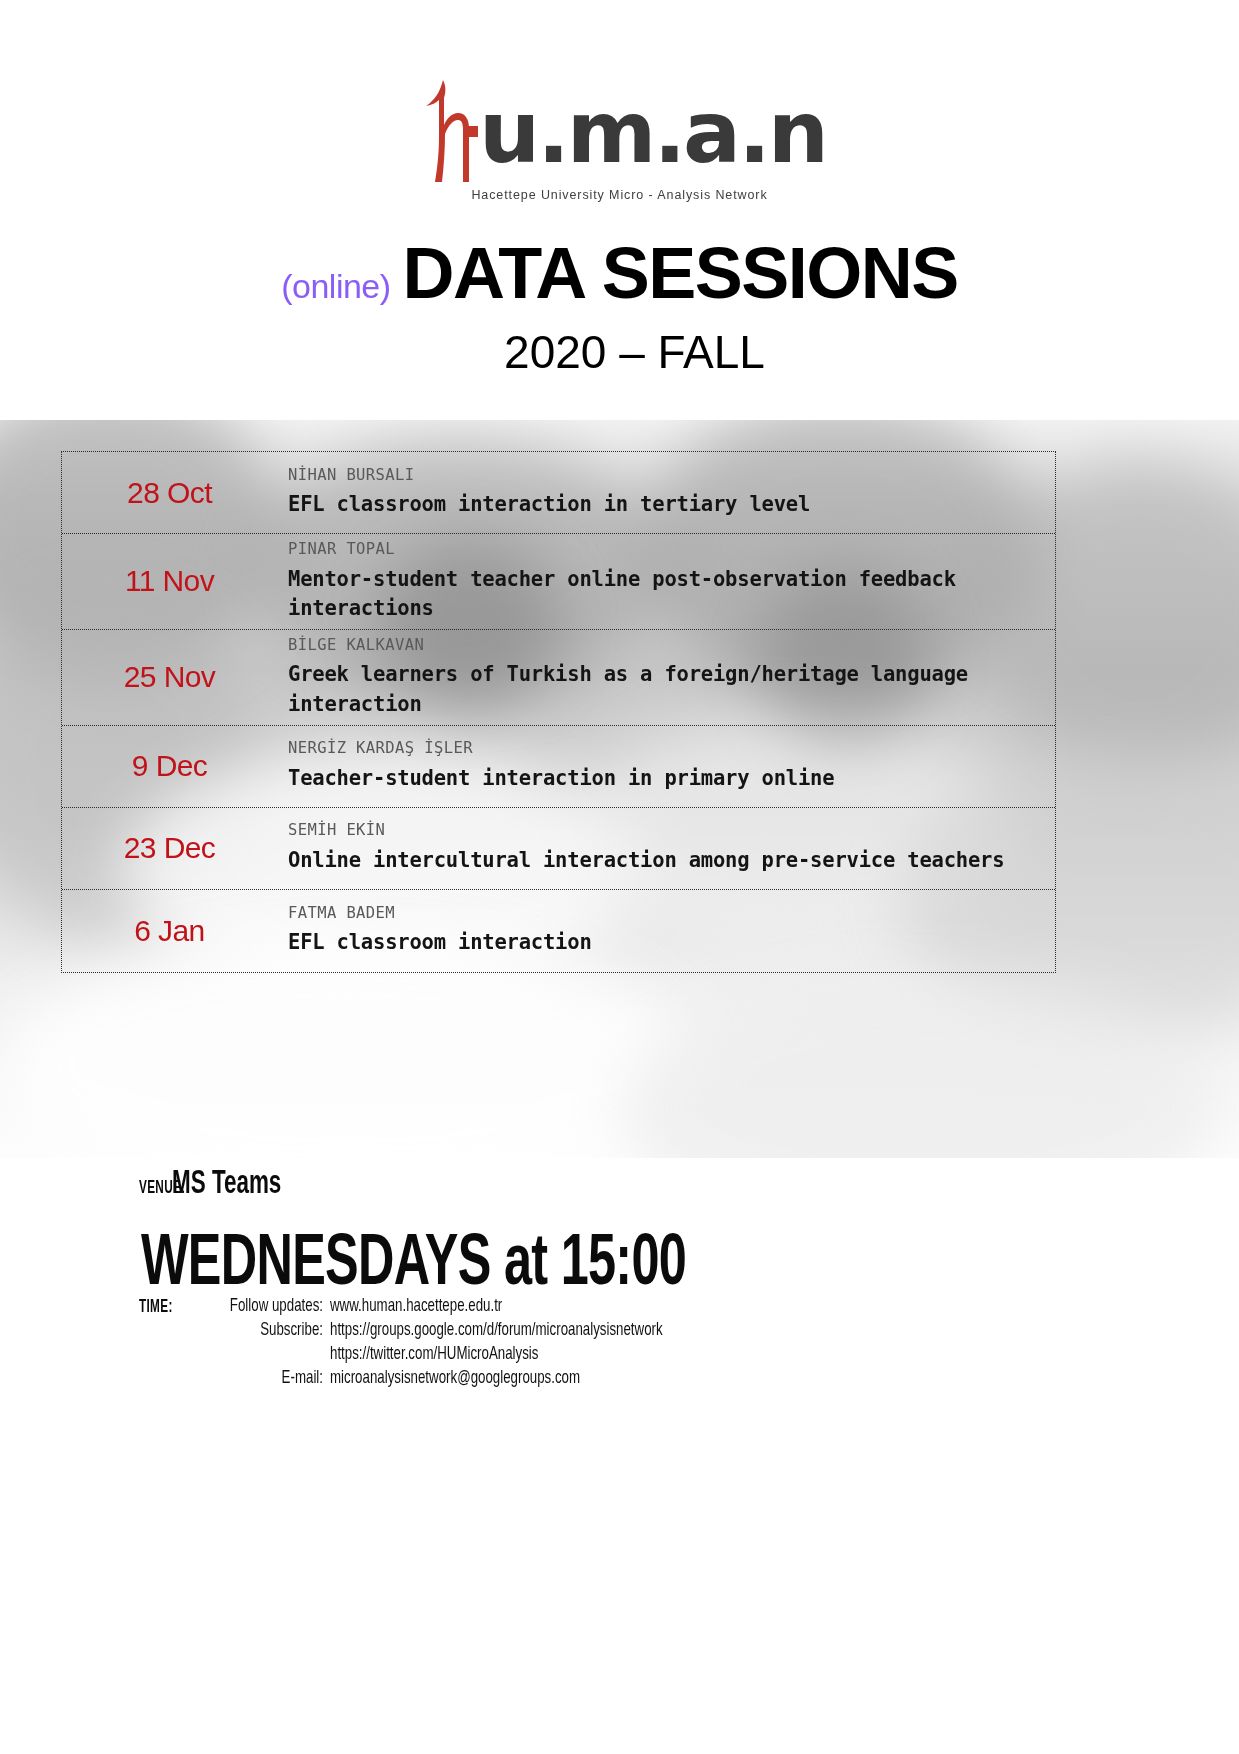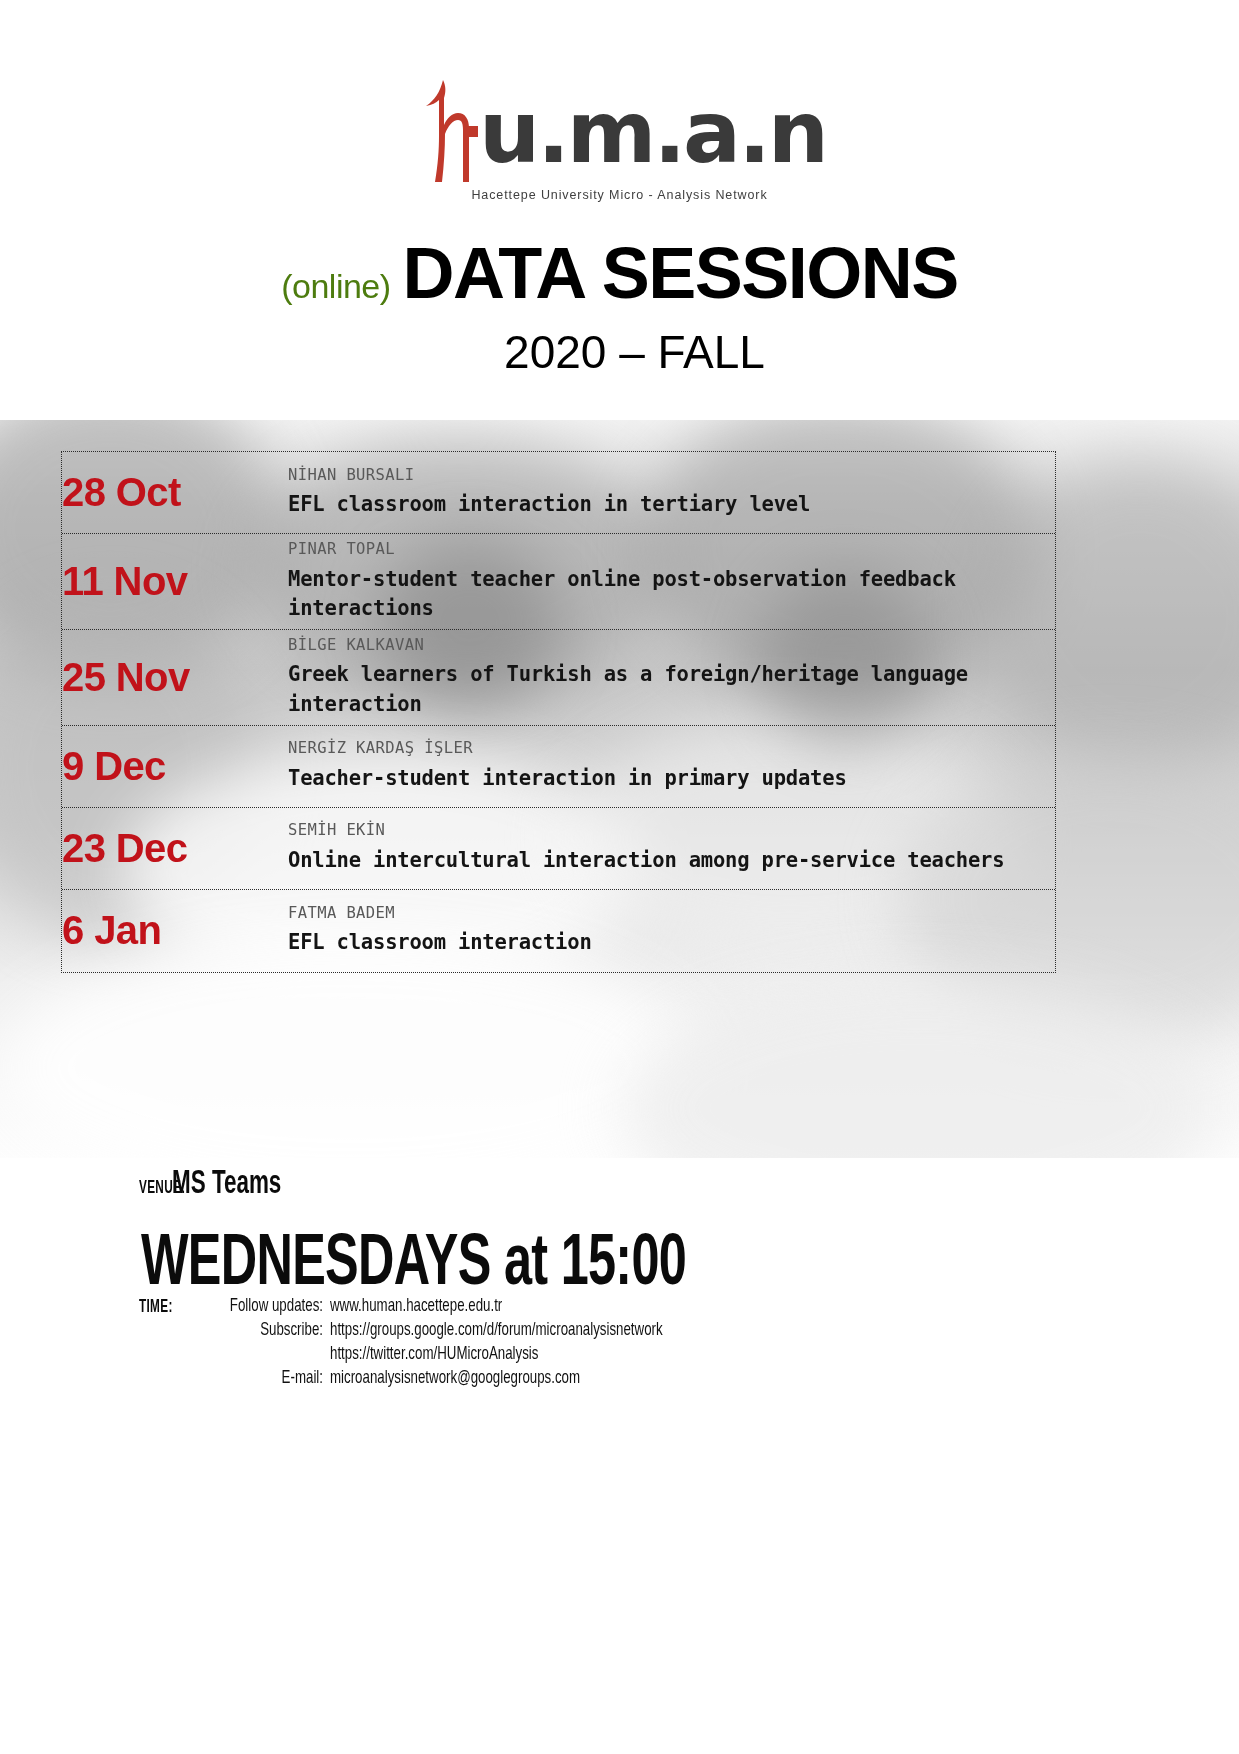"(online)" .title-online { color: #4d7c0f -> #8b5cf6 }
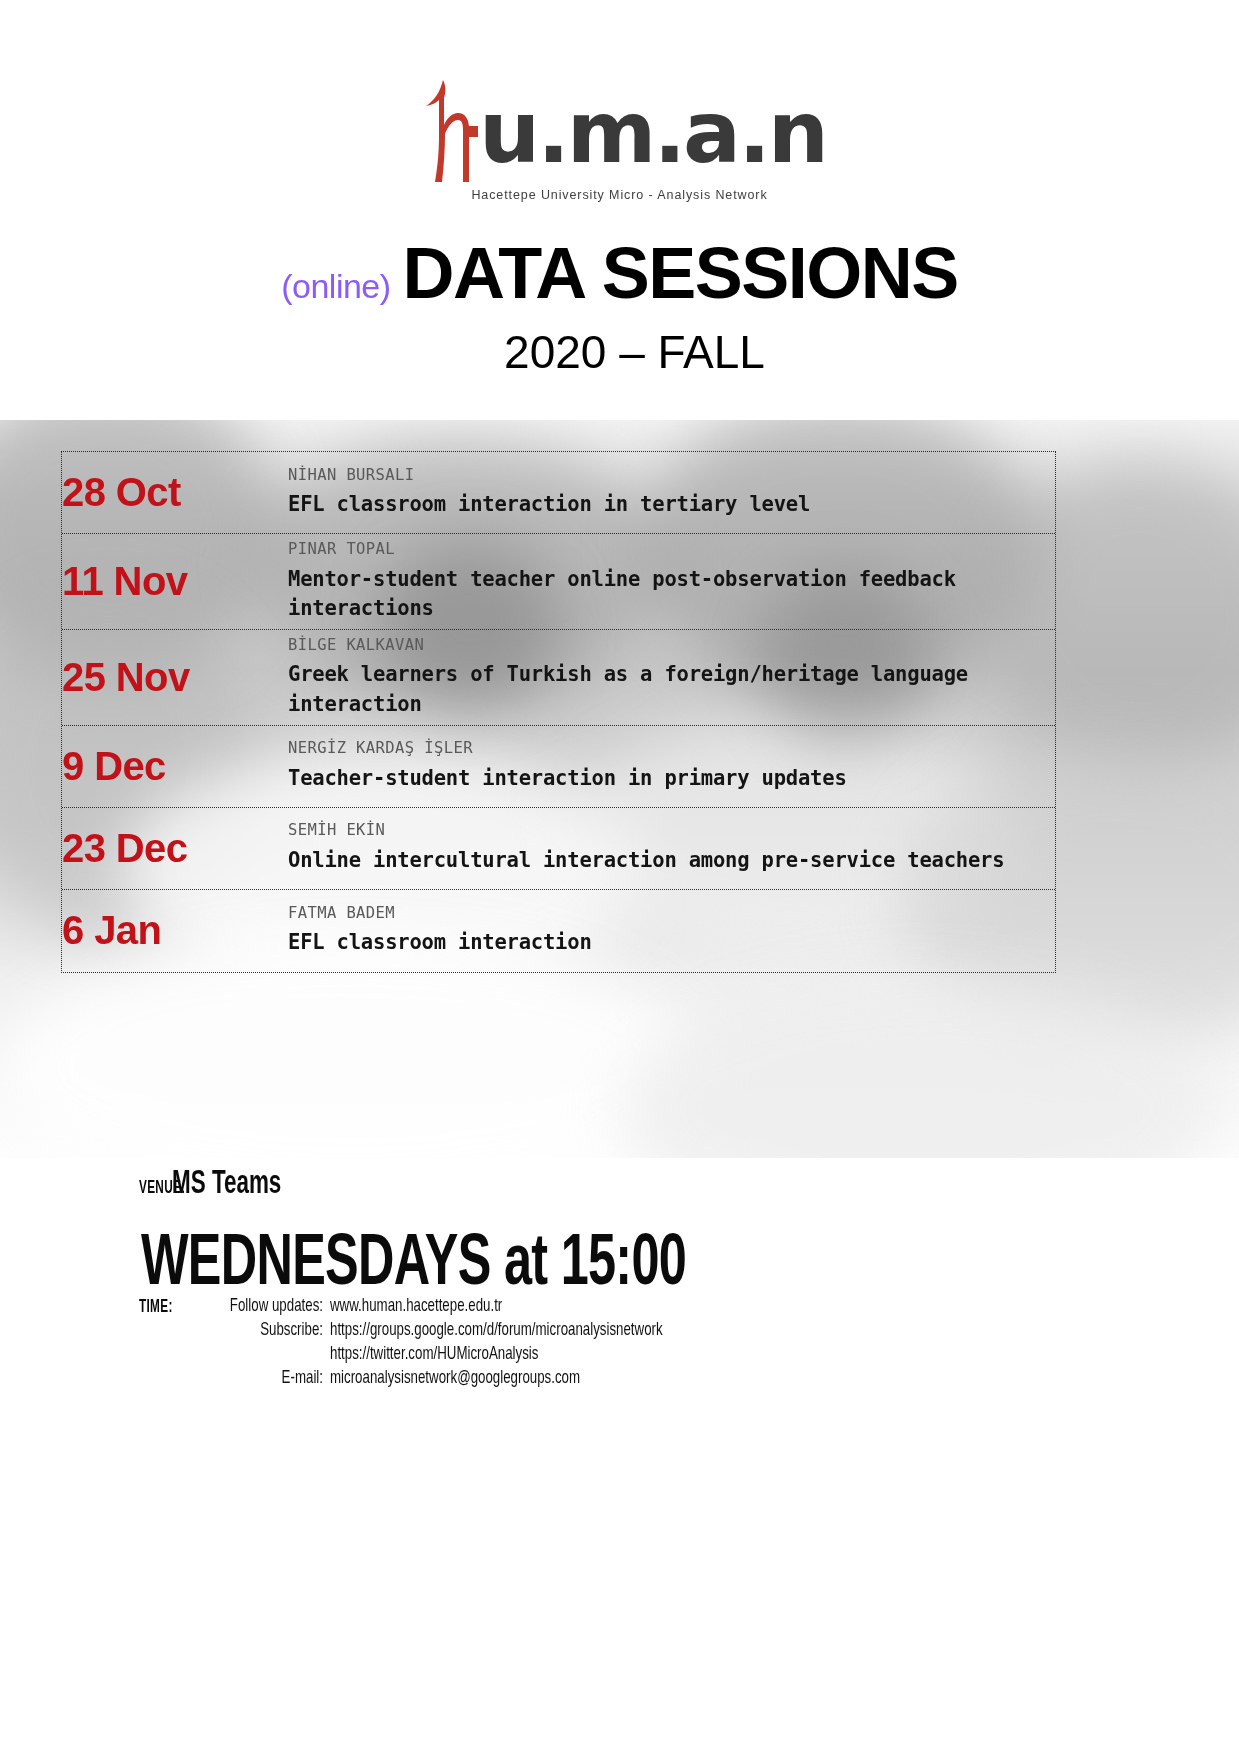"28 Oct" .sdate { font-size: 40px -> 30px; font-weight: 700 -> 400; text-align: left -> center }
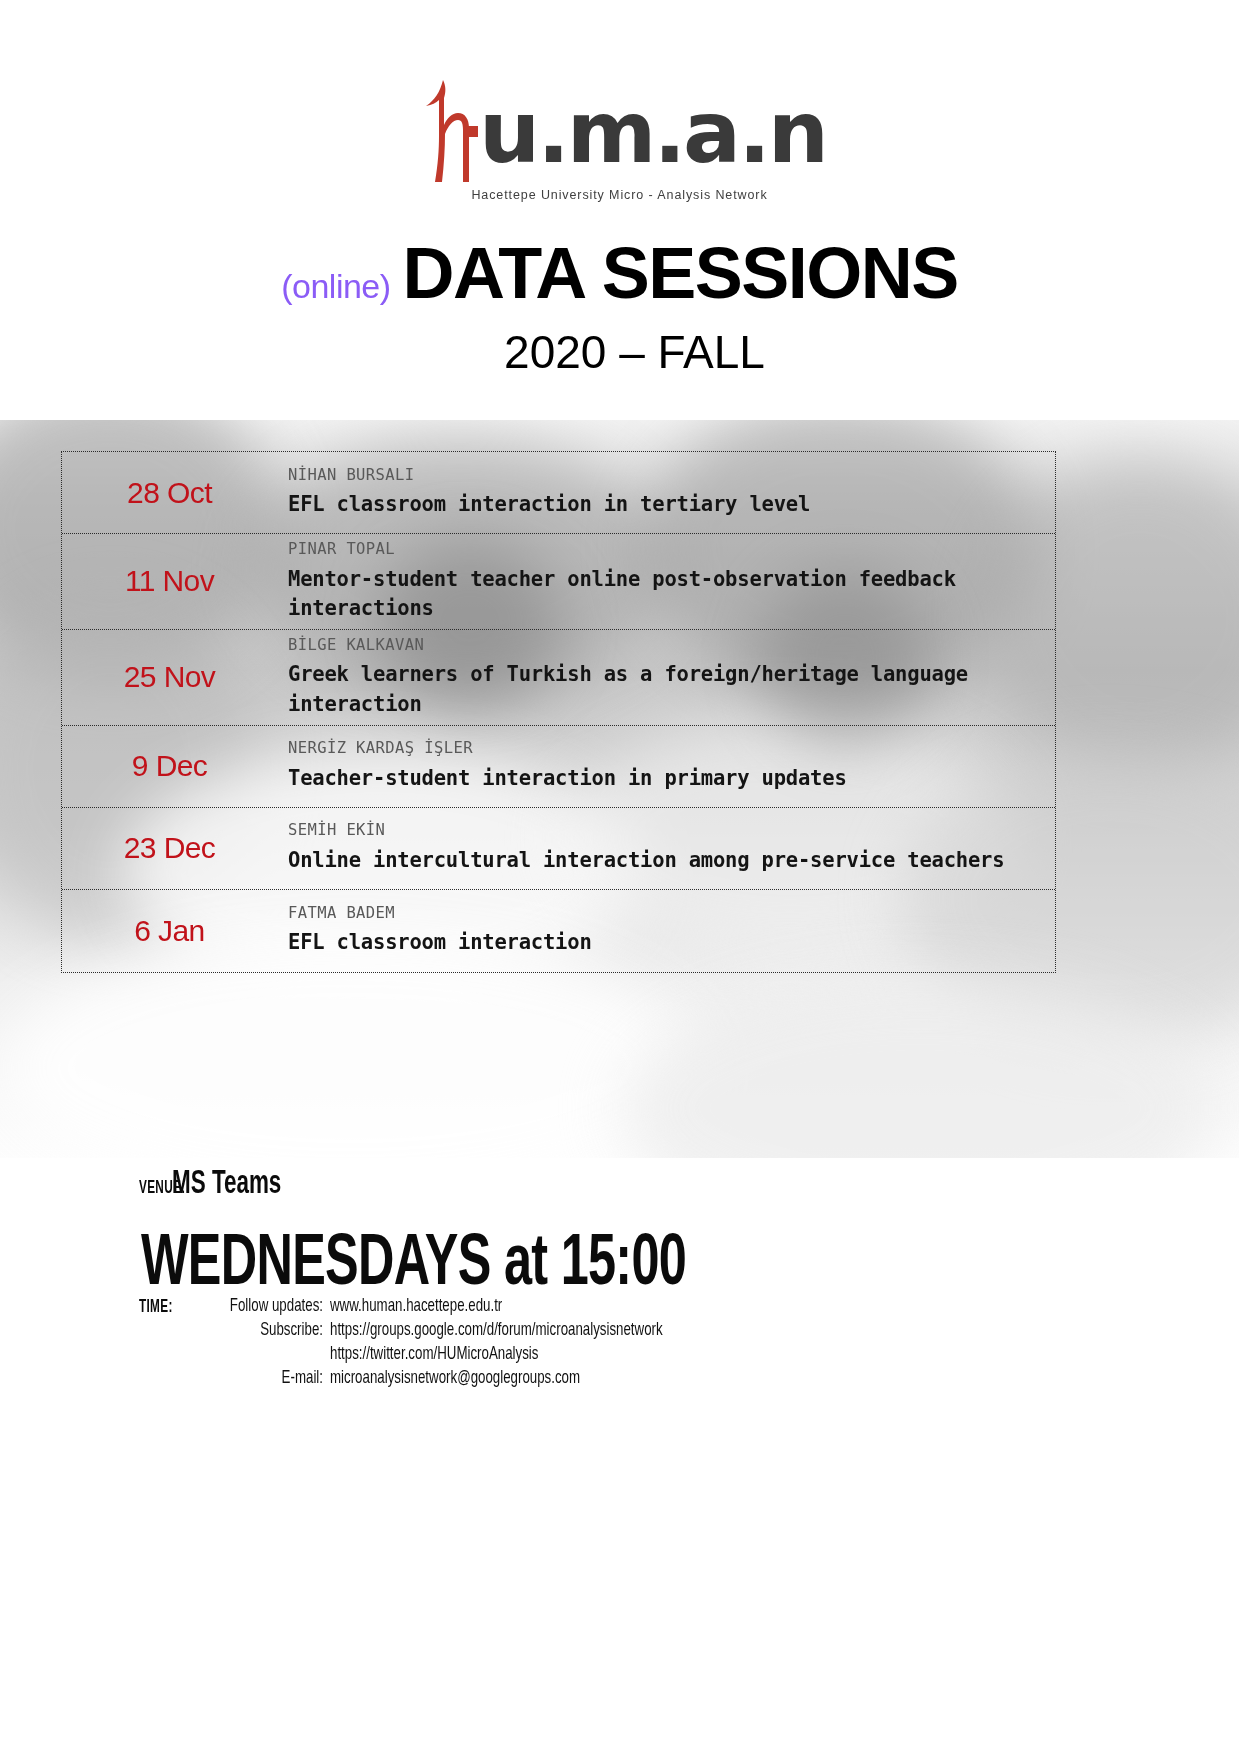"Teacher-student interaction in primary" div.stitle { text: updates -> online }
